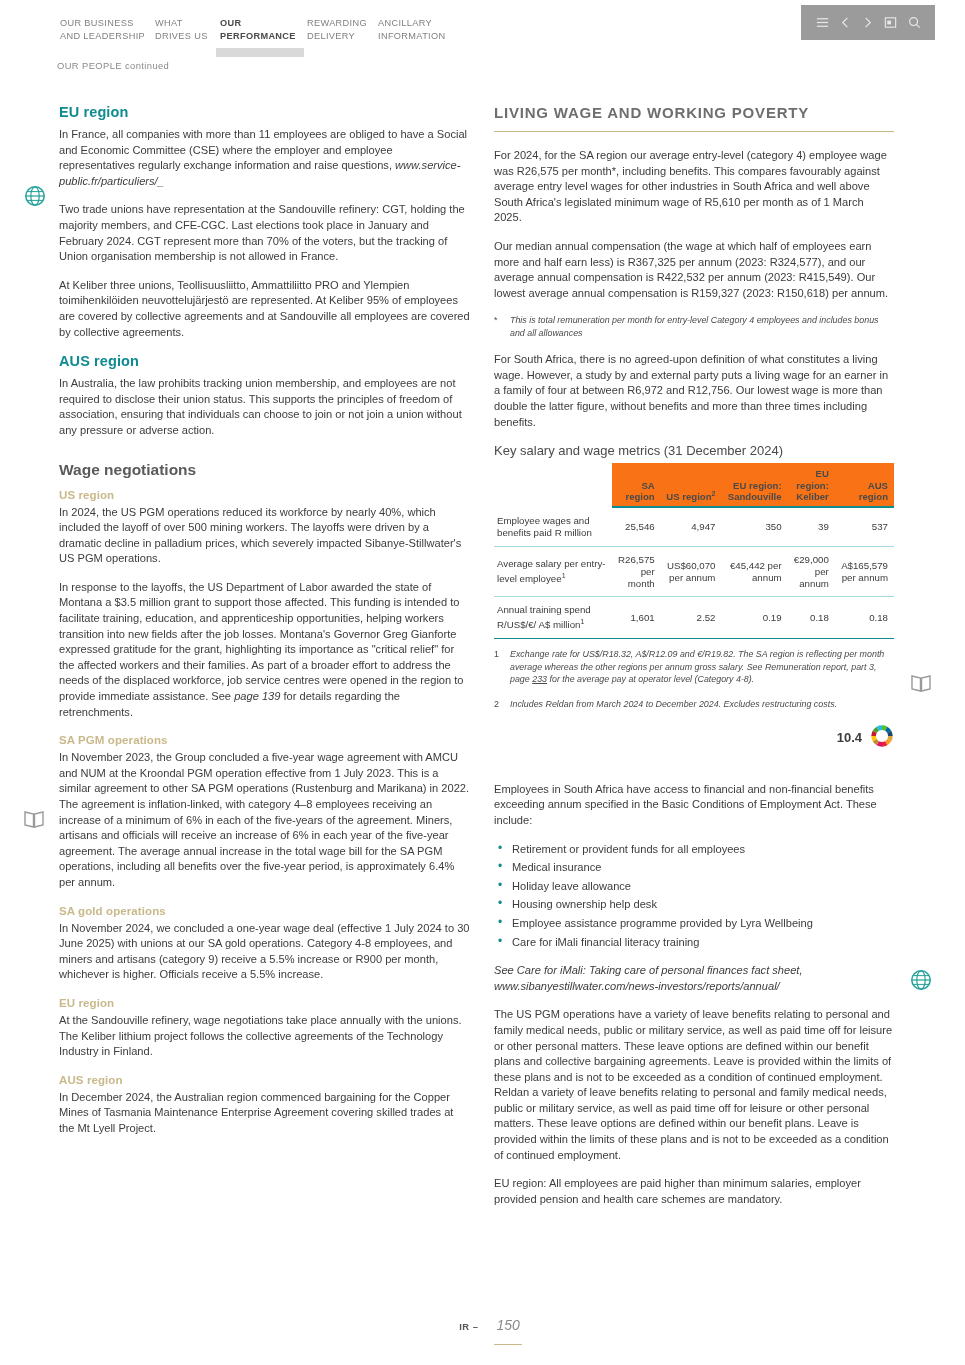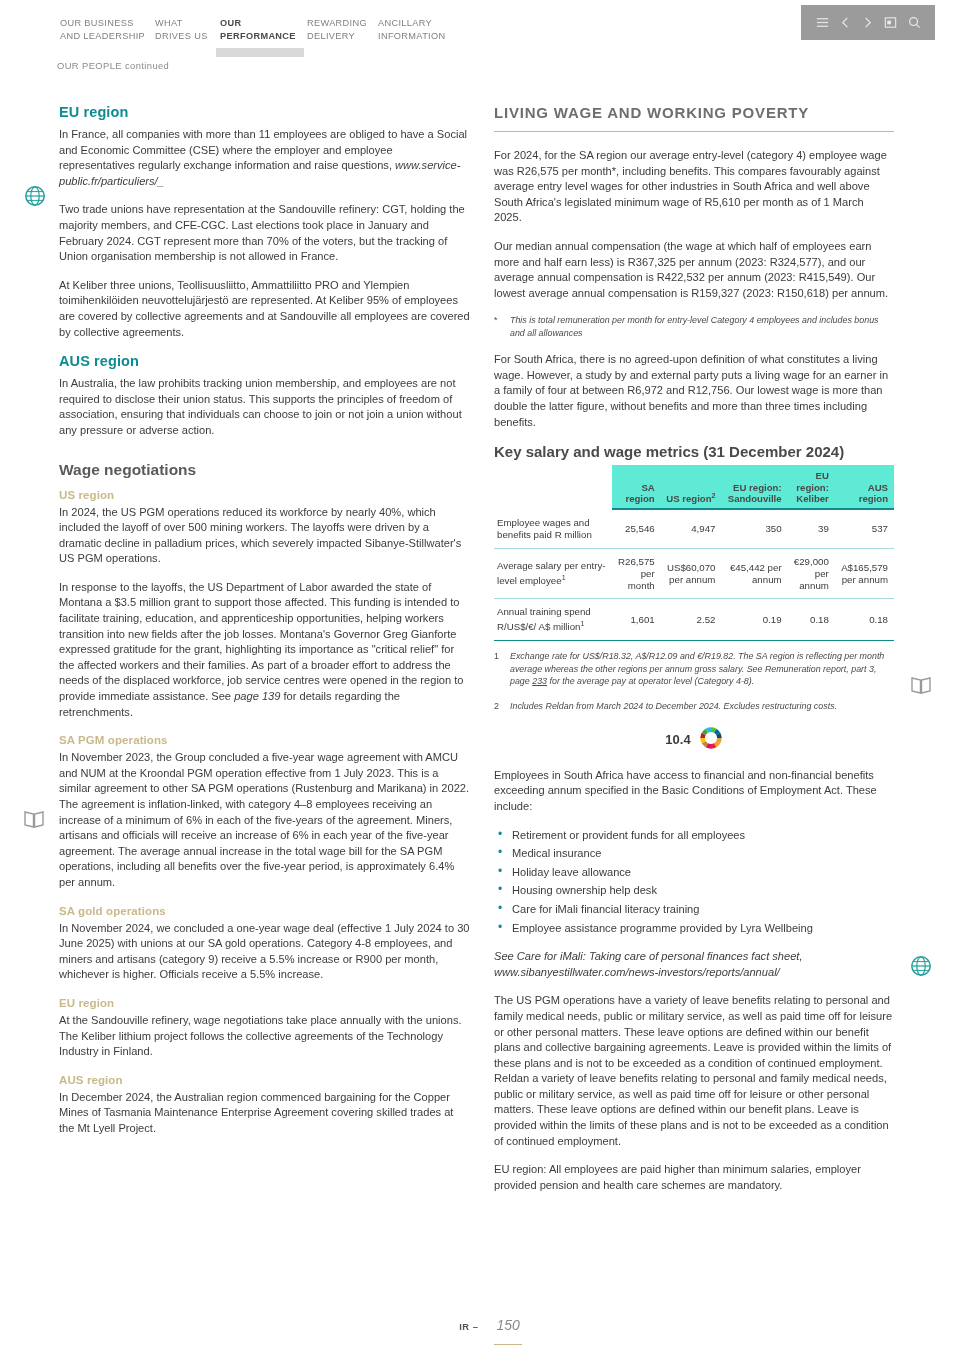"Key salary and wage metrics" .tbl-title { font-size: 15px -> 13px; font-weight: bold -> normal }
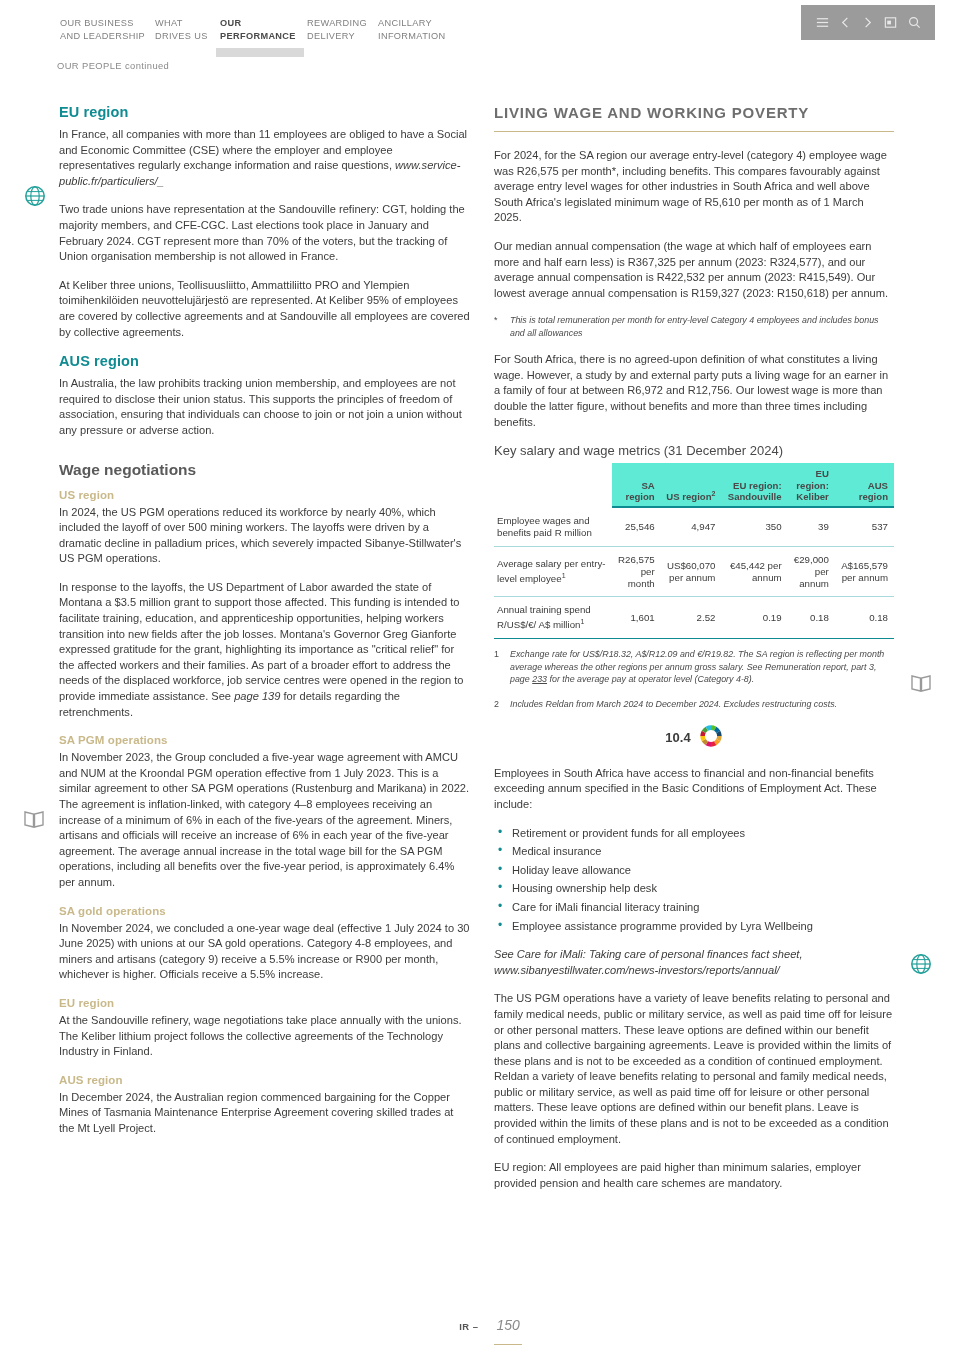"EU region: Keliber" table.kt th { background: #5eead4 -> #f97316 }
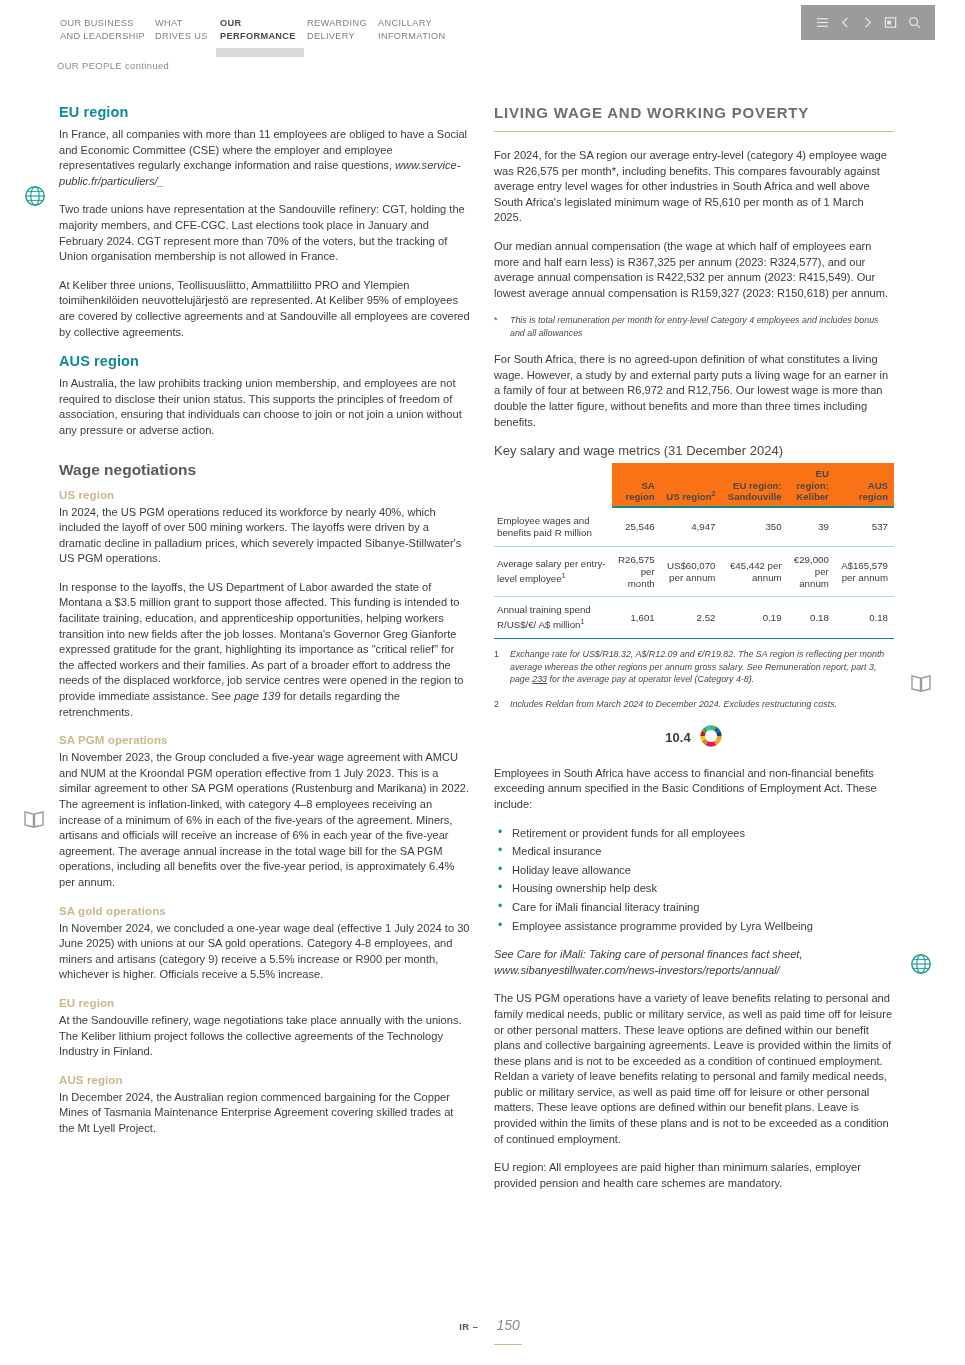"10.4" .sdg { justify-content: center -> flex-end; margin: 8px 0 14px 0 -> 8px 0 30px 0 }
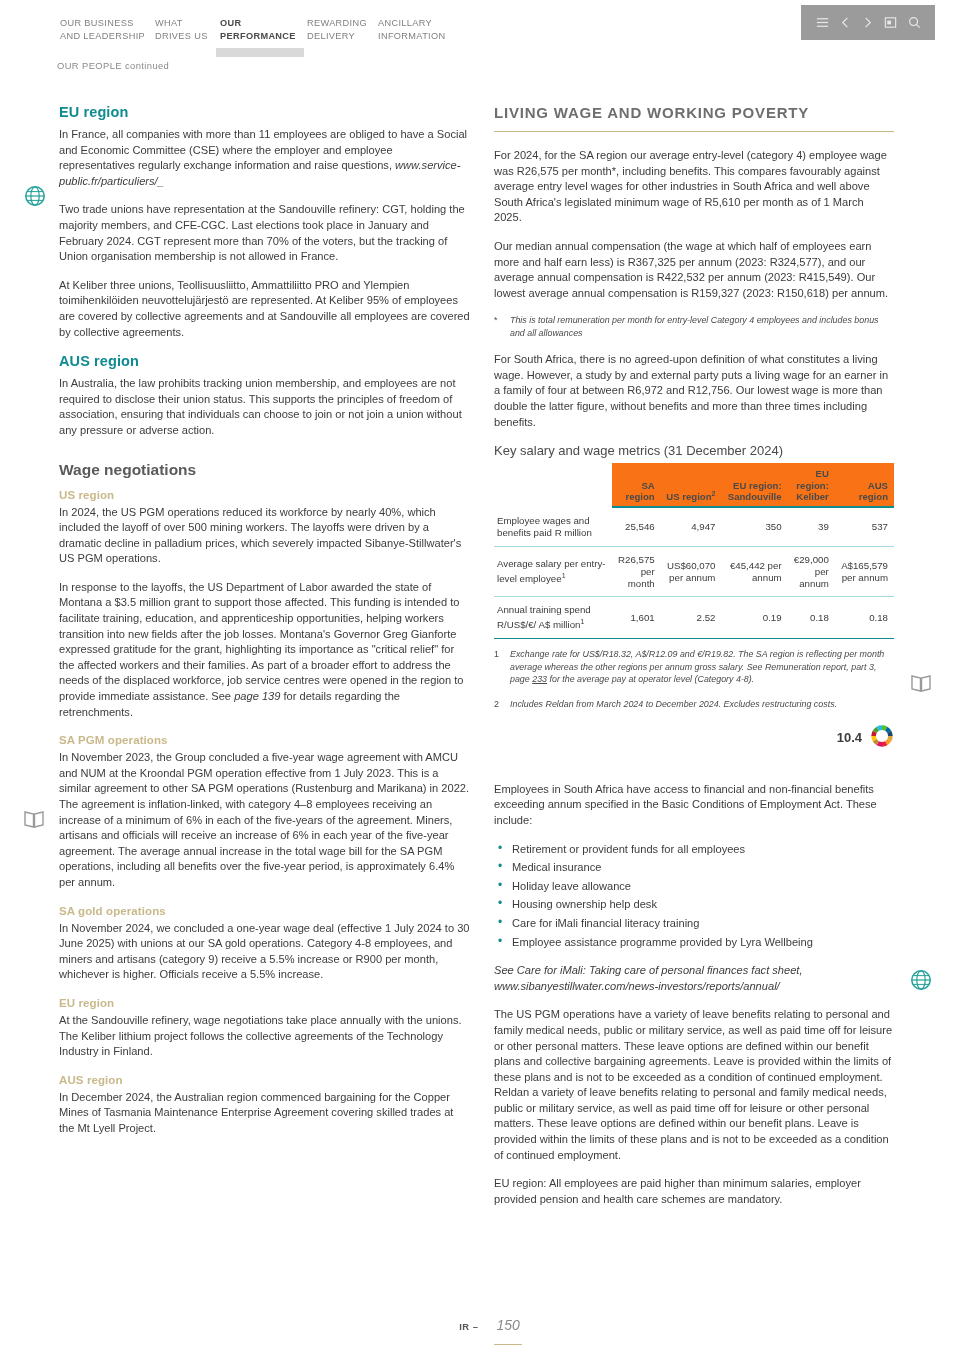"Care for iMali financial literacy" li { order: before "Employee assistance programme provided" -> after "Employee assistance programme provided" }
